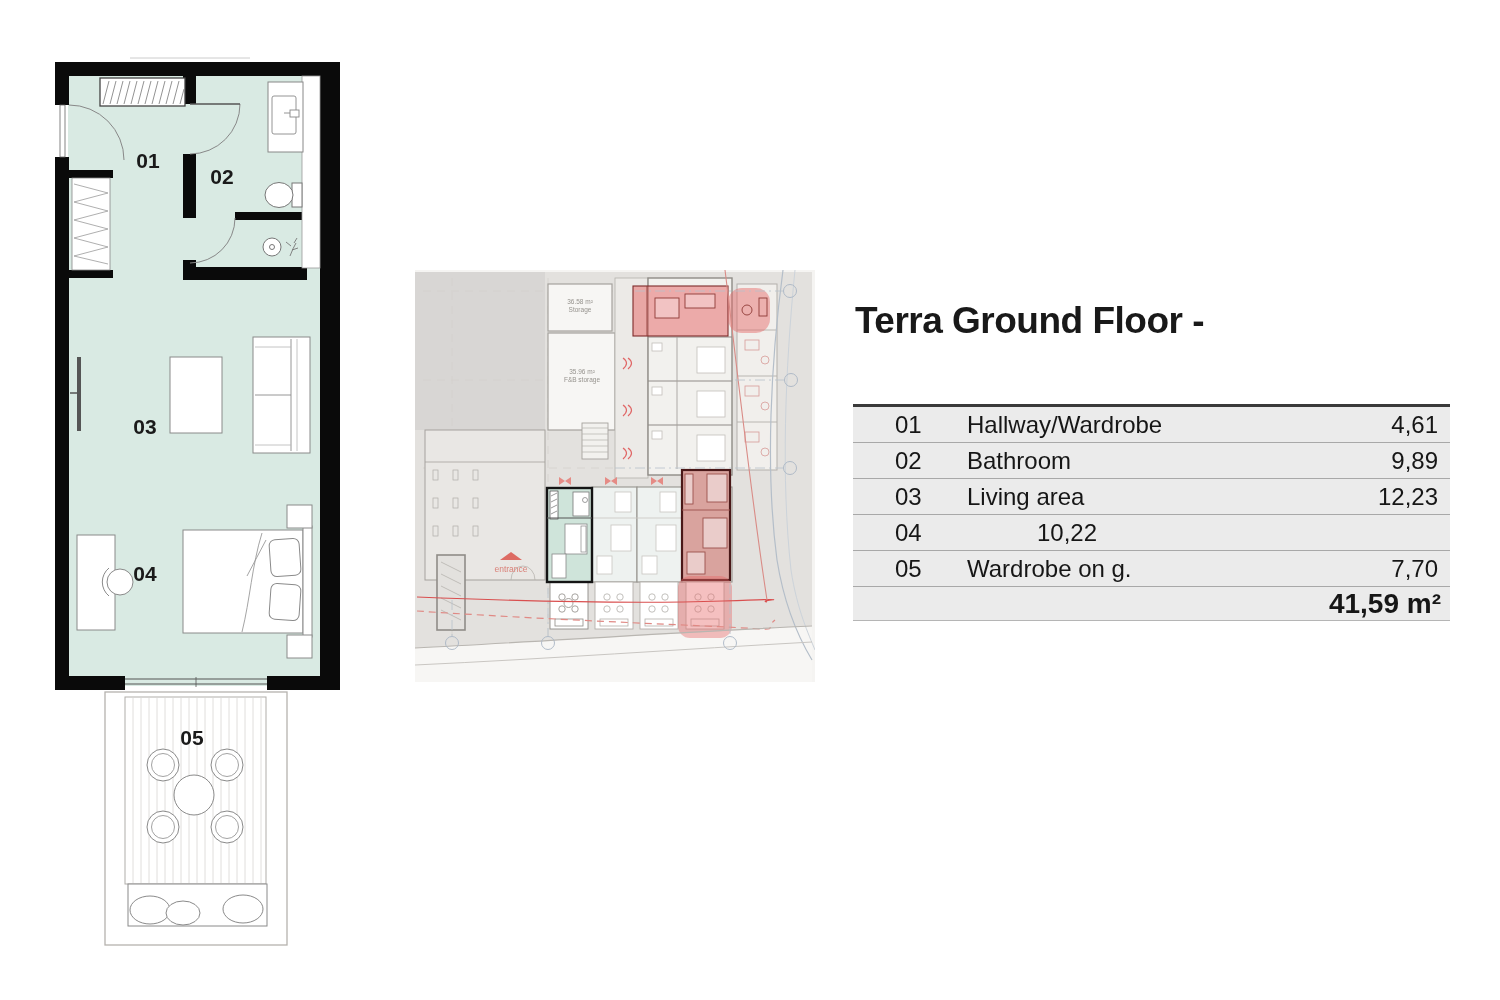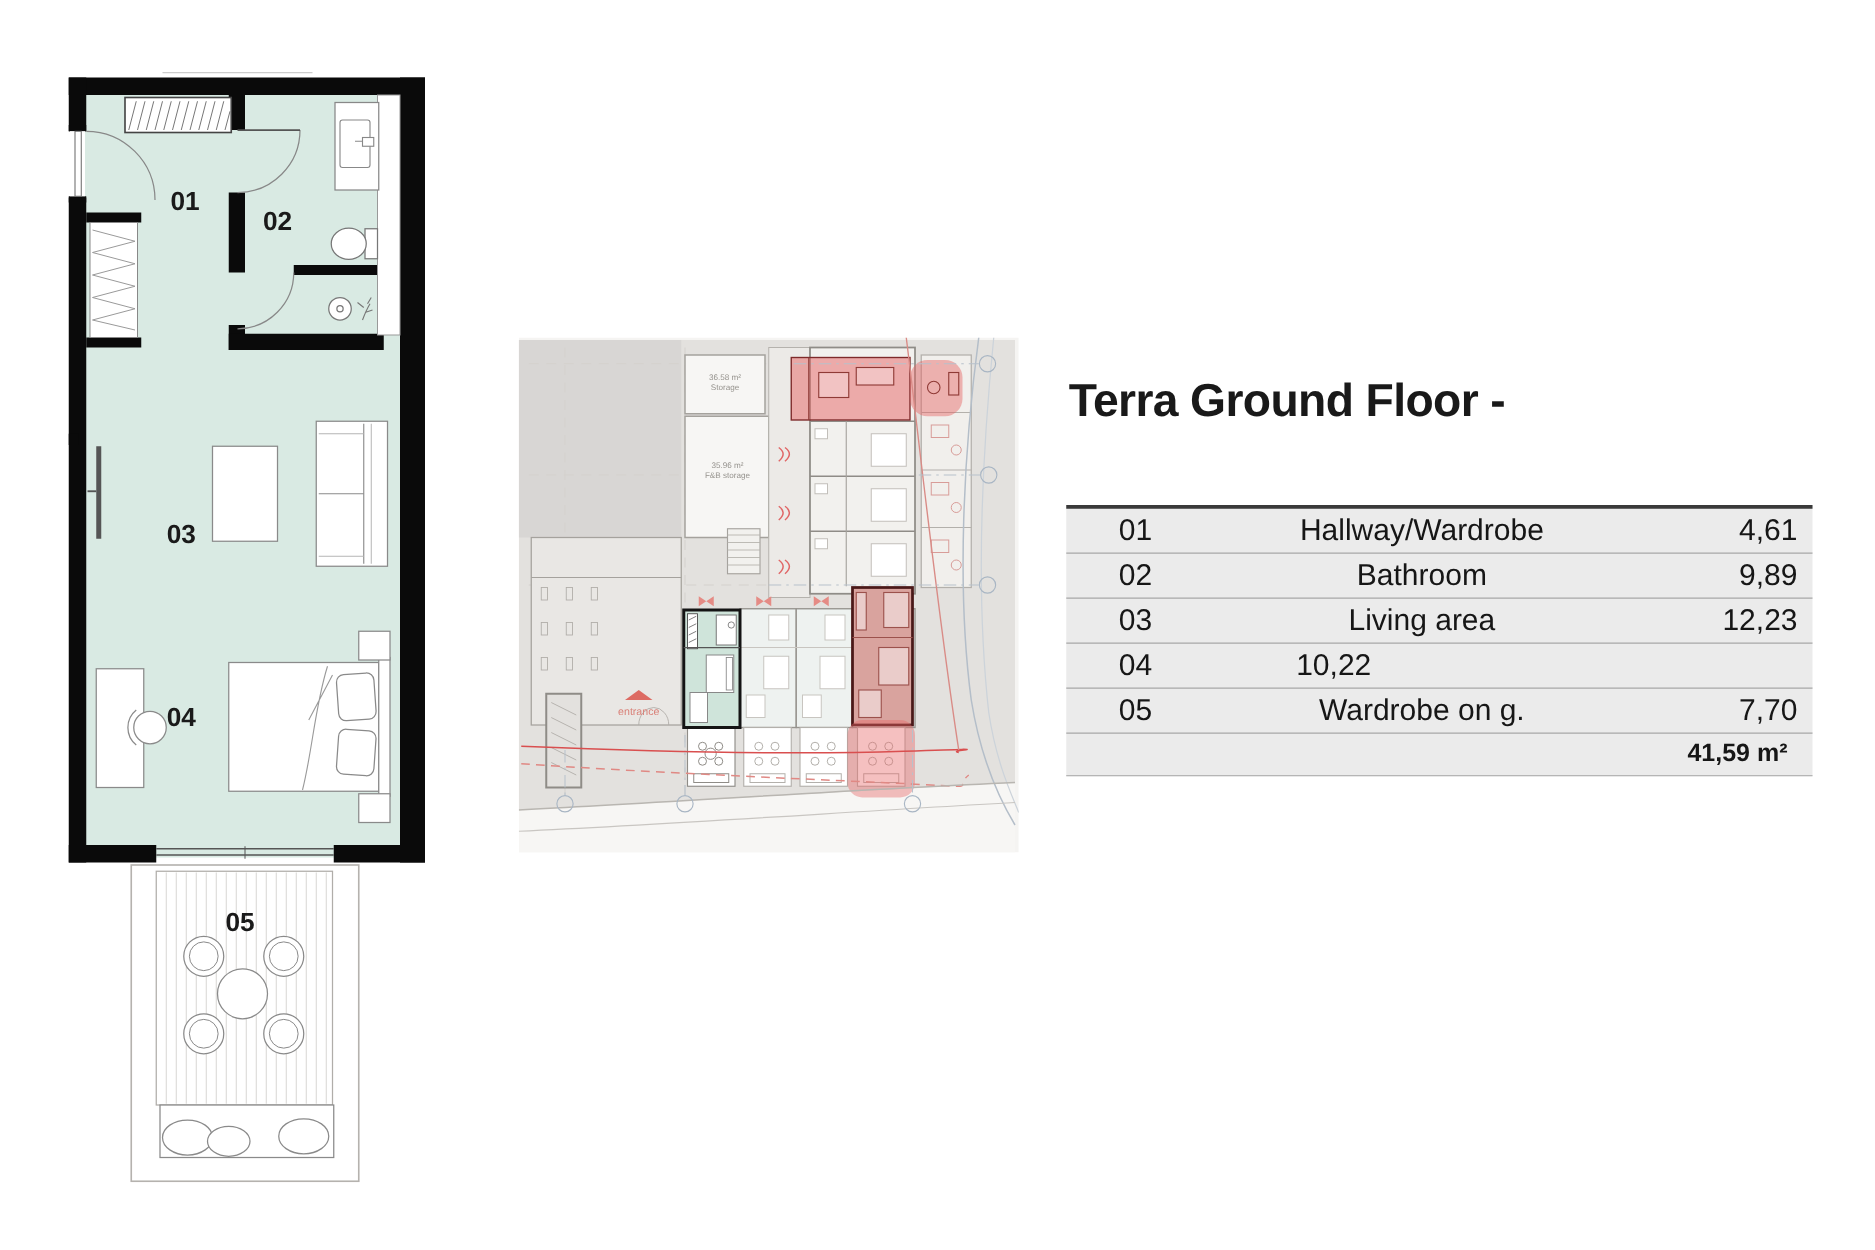"Hallway/Wardrobe" .rname { text-align: center -> none }
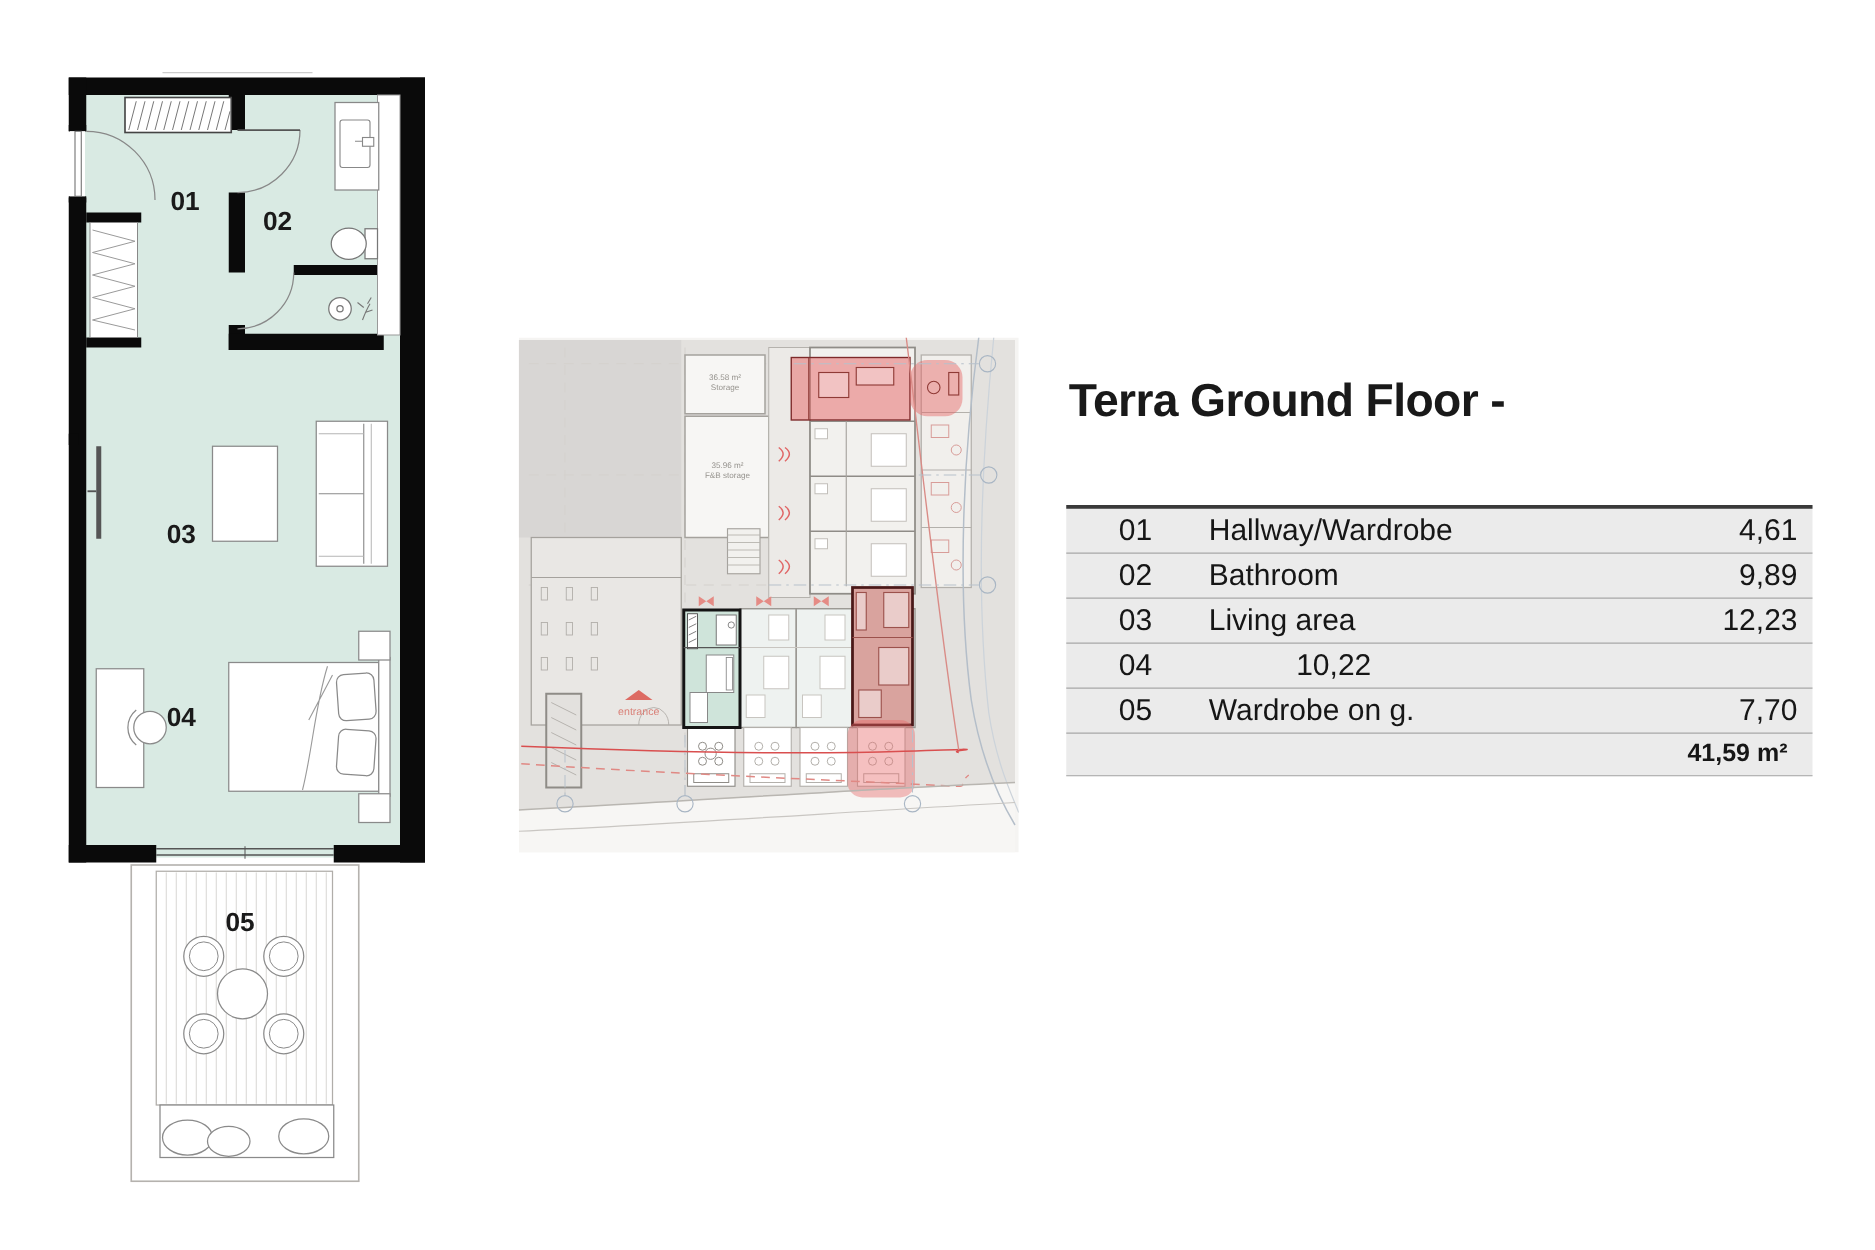"41,59 m²" .trow { font-size: 20px -> 28px; padding-right: 20px -> 9px }
